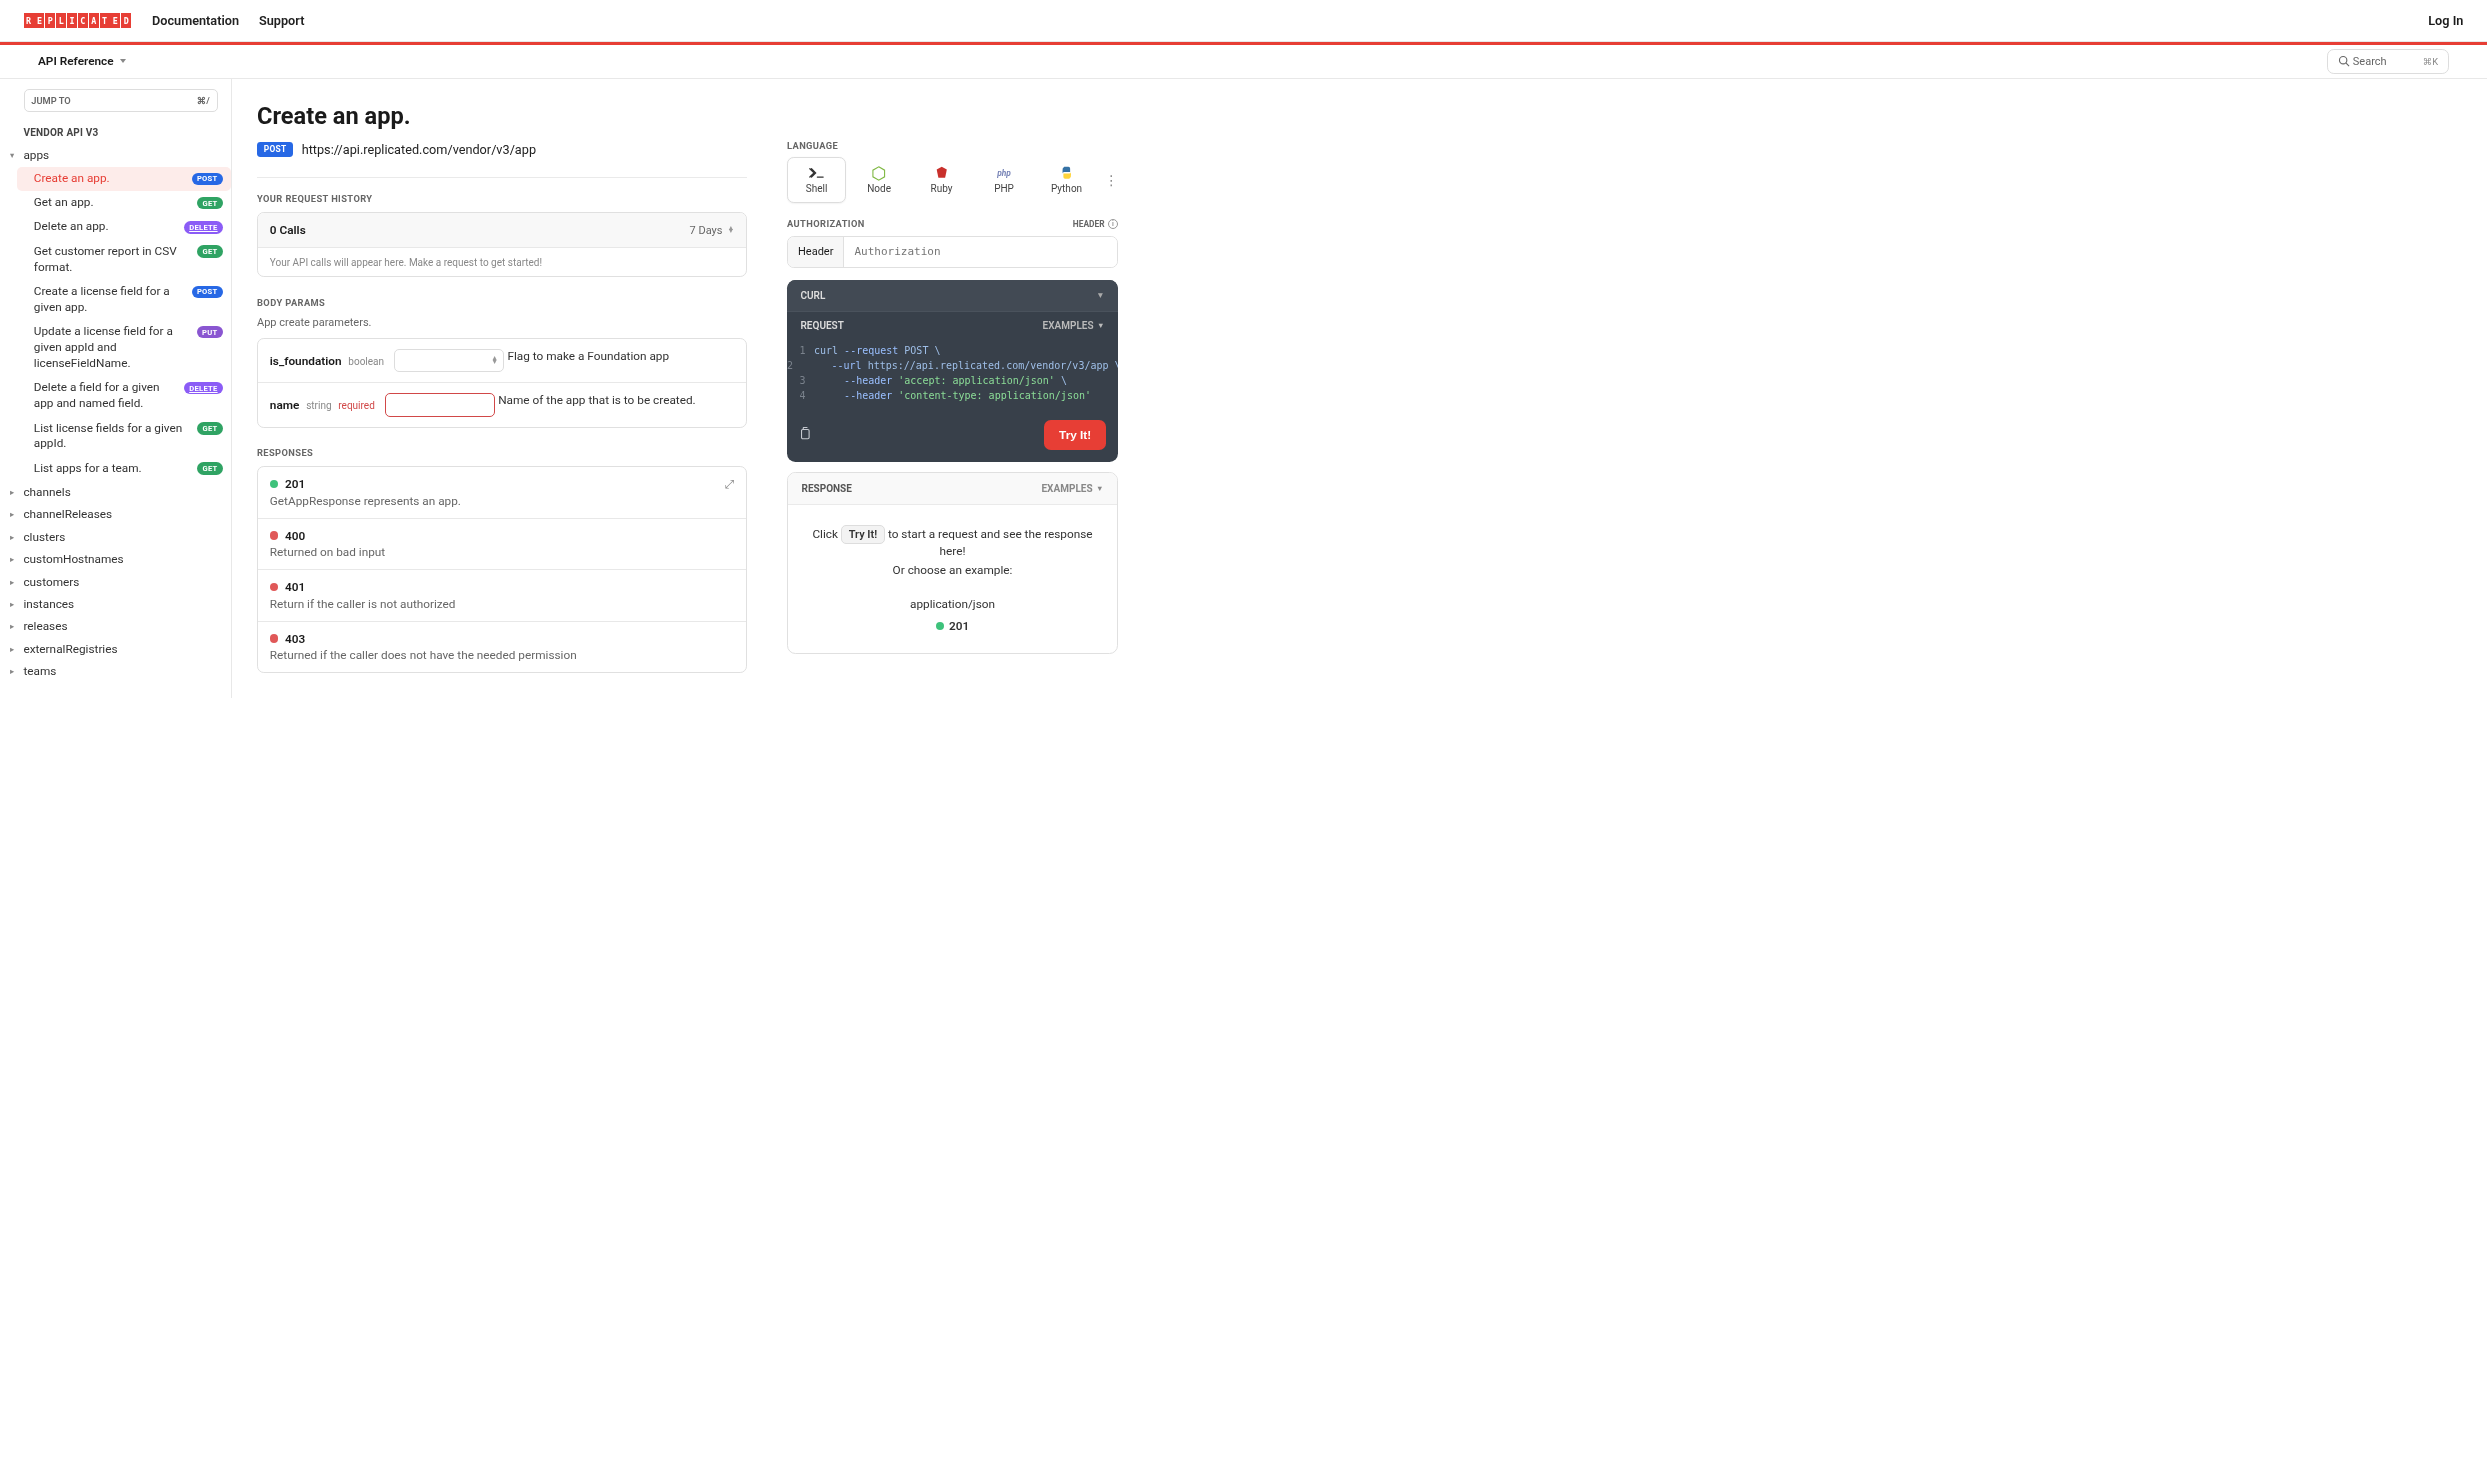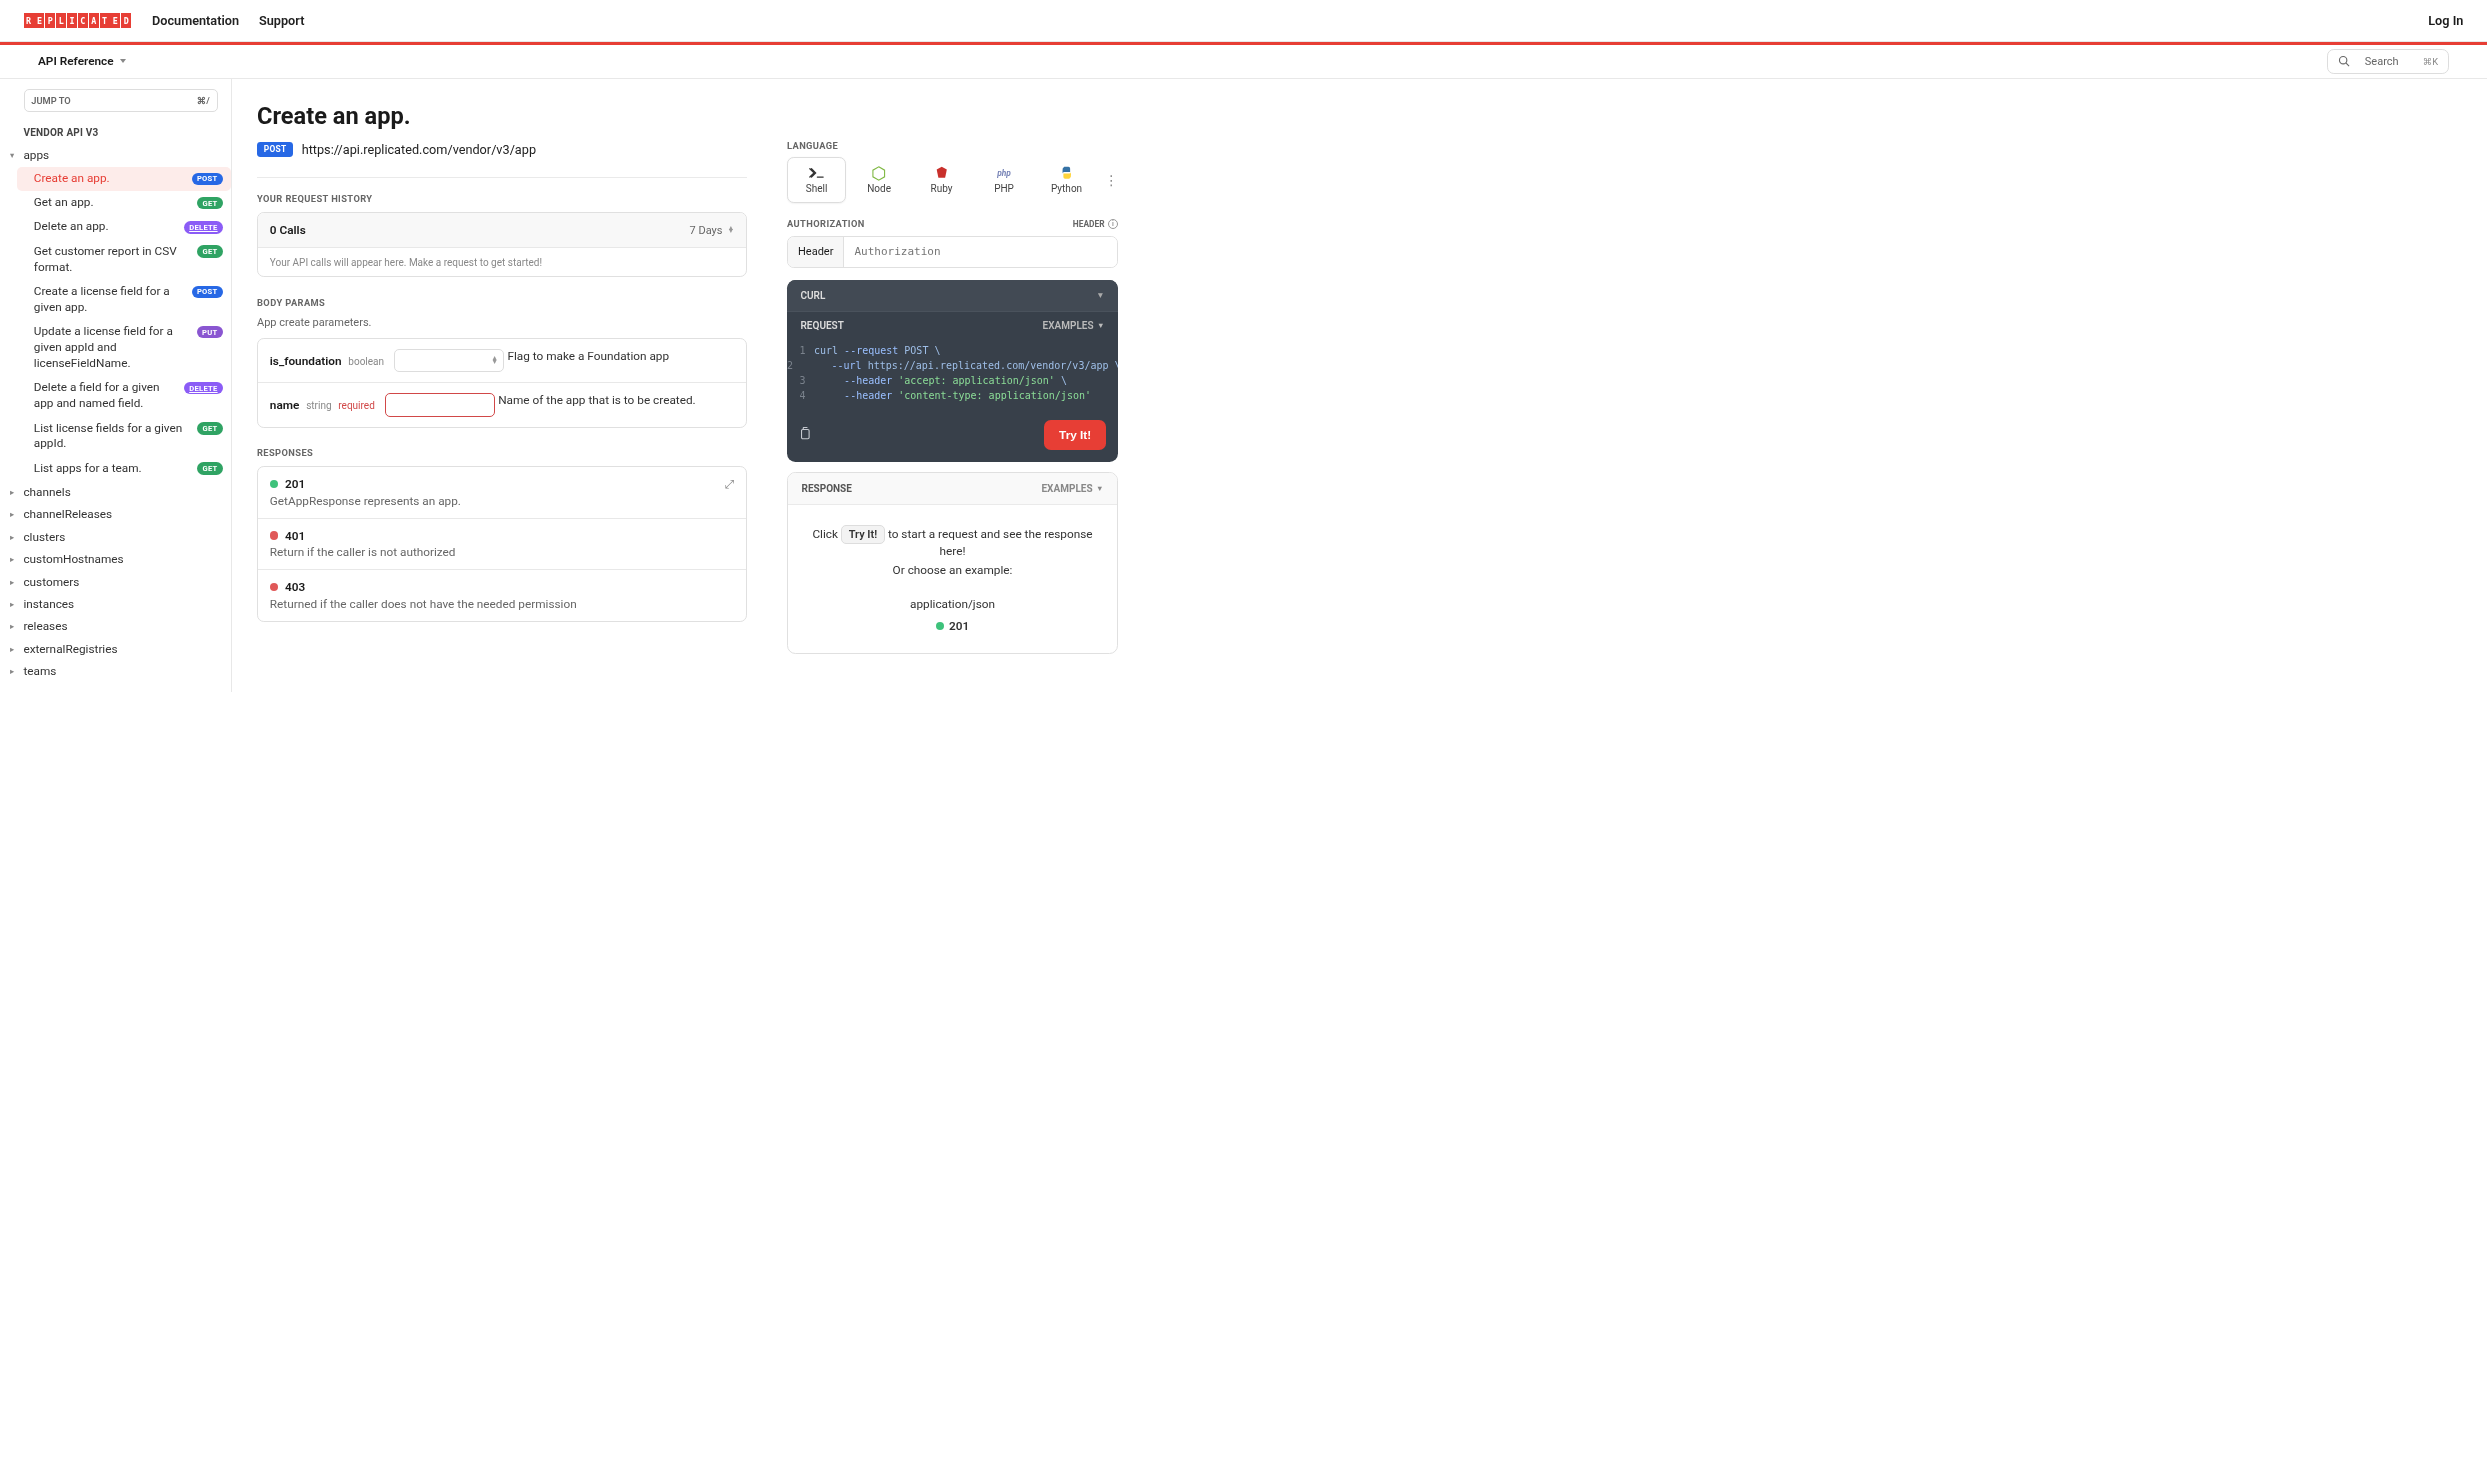"Search" .search-box { gap: 15px -> 3px }
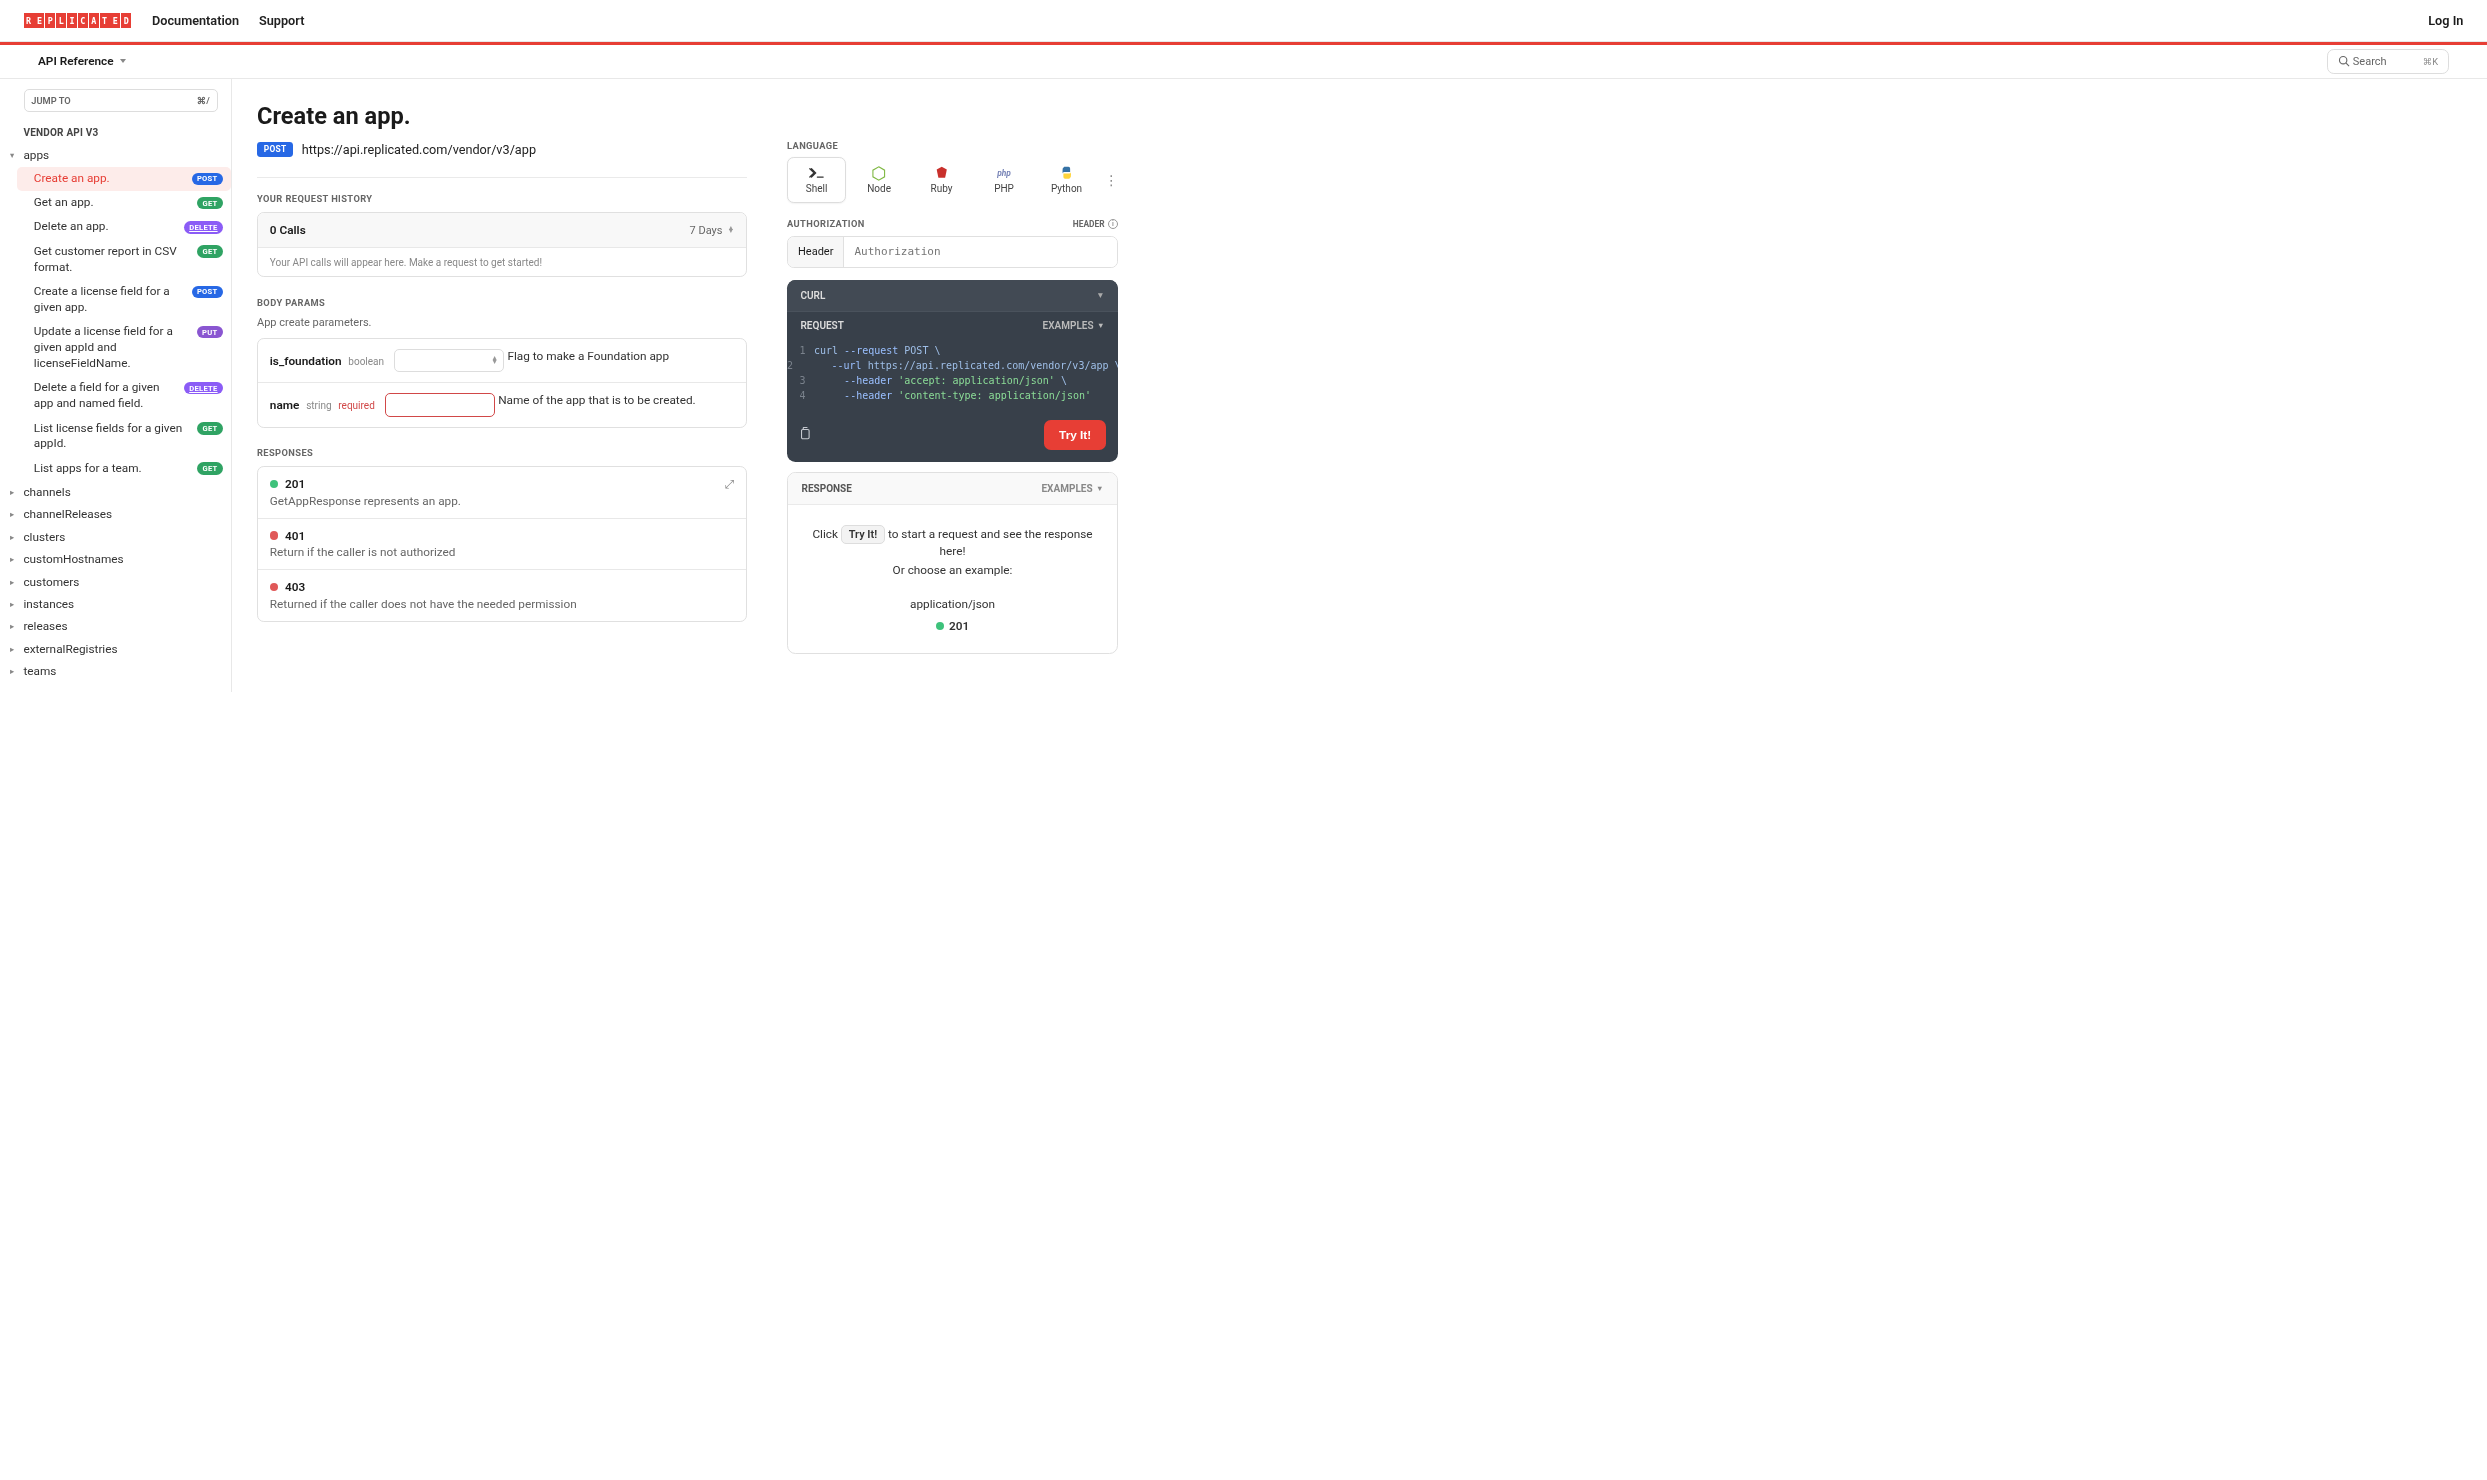"400" div.resp-row { html: none -> <div> <div> <span></span> <span>400</span> </div> <div>Returned on bad input</div> </div> }
